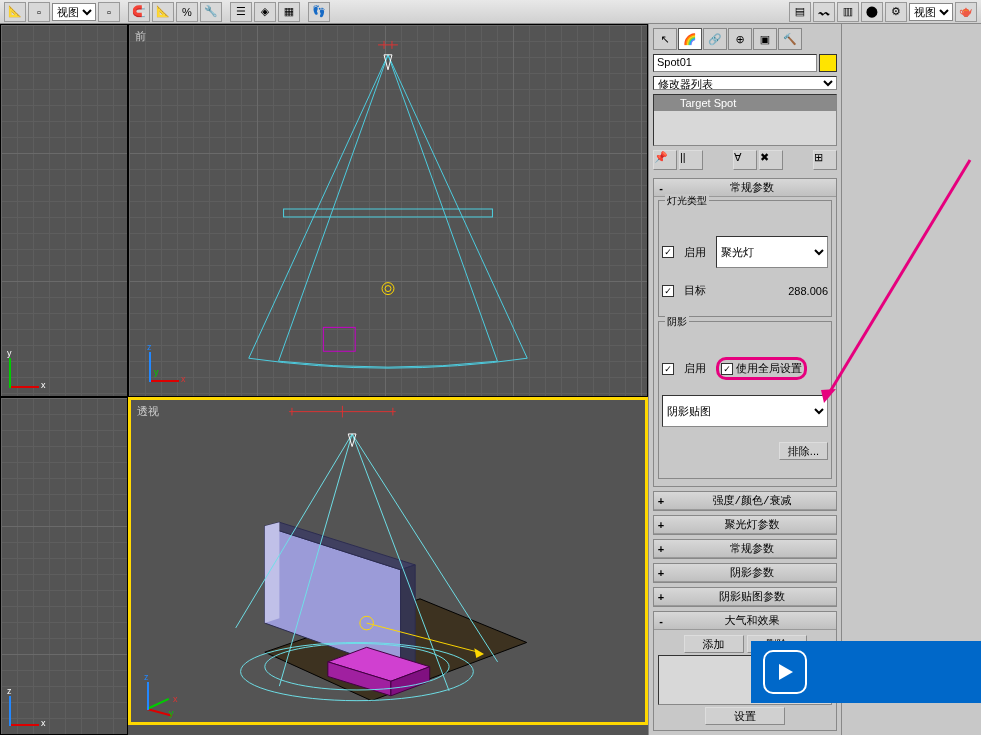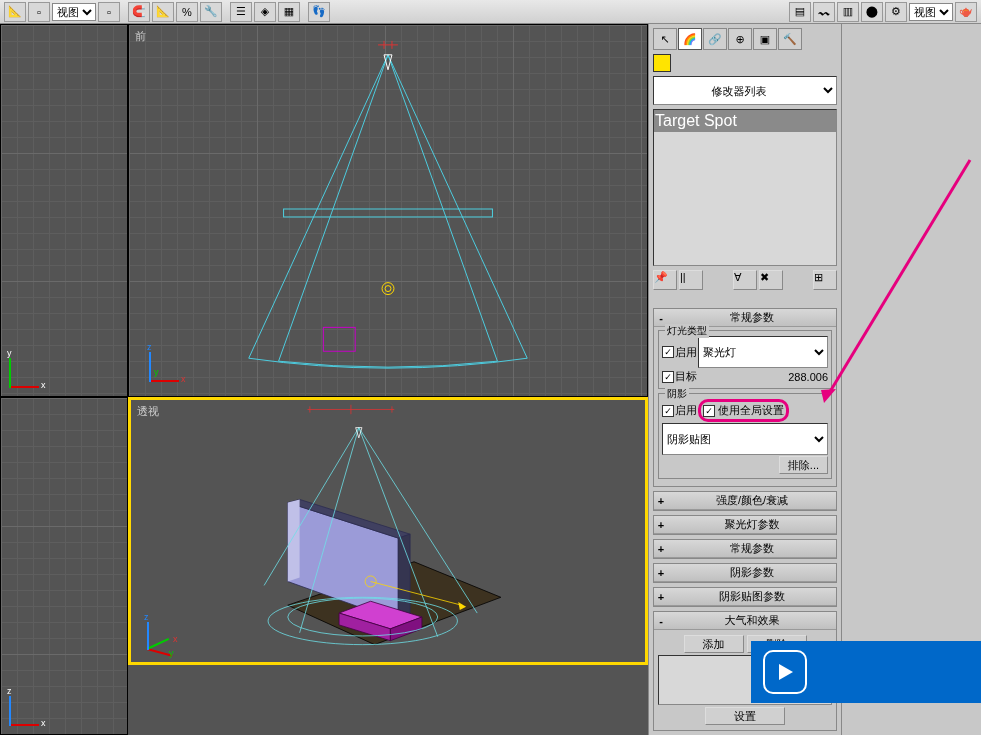"Spot01" div.obj-name { html: none -> <div>Spot01</div> }
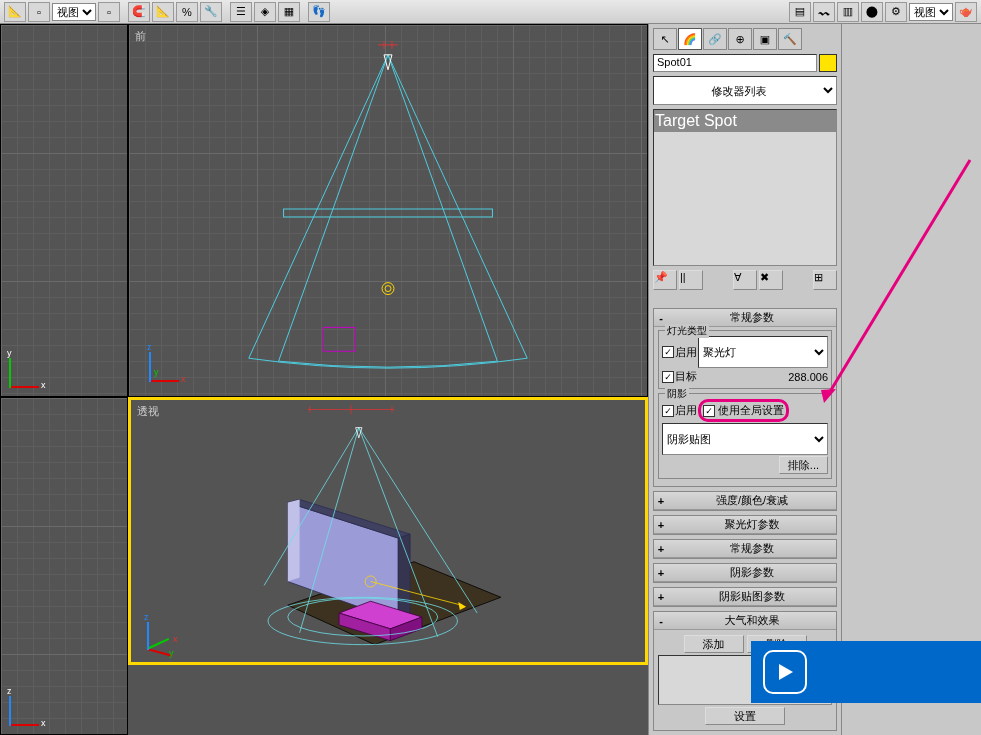"修改器列表" .mod-select { height: 30px -> 14px; text-align: center -> none }
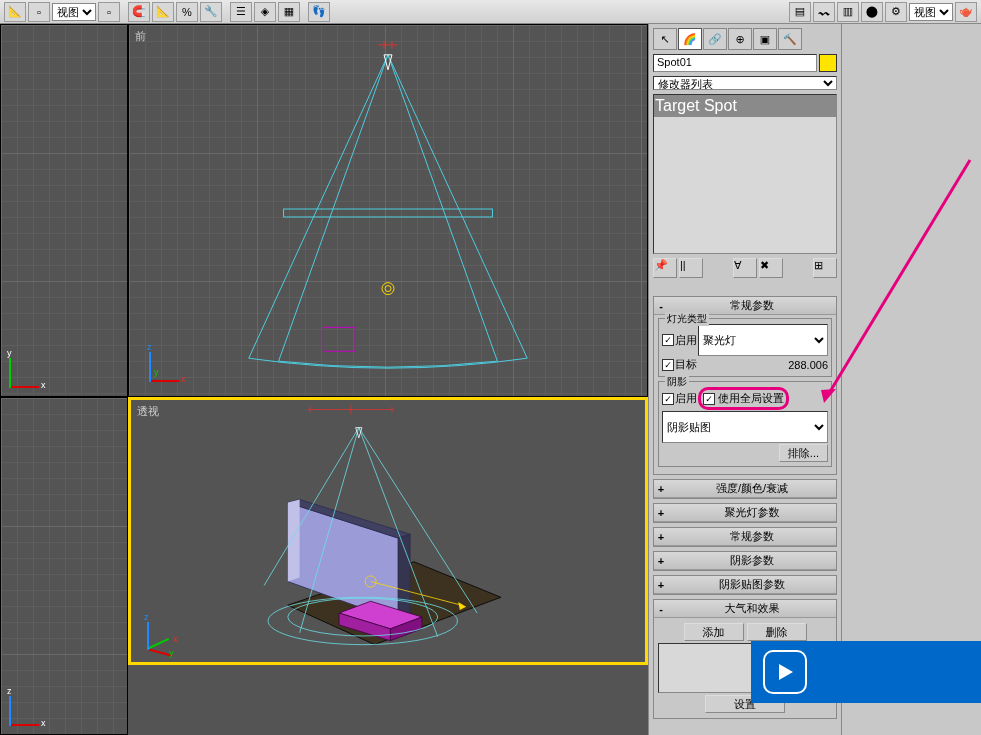"Target Spot" .mod-item { font-size: 16px -> 11px; padding: 2px 1px -> 2px 26px }
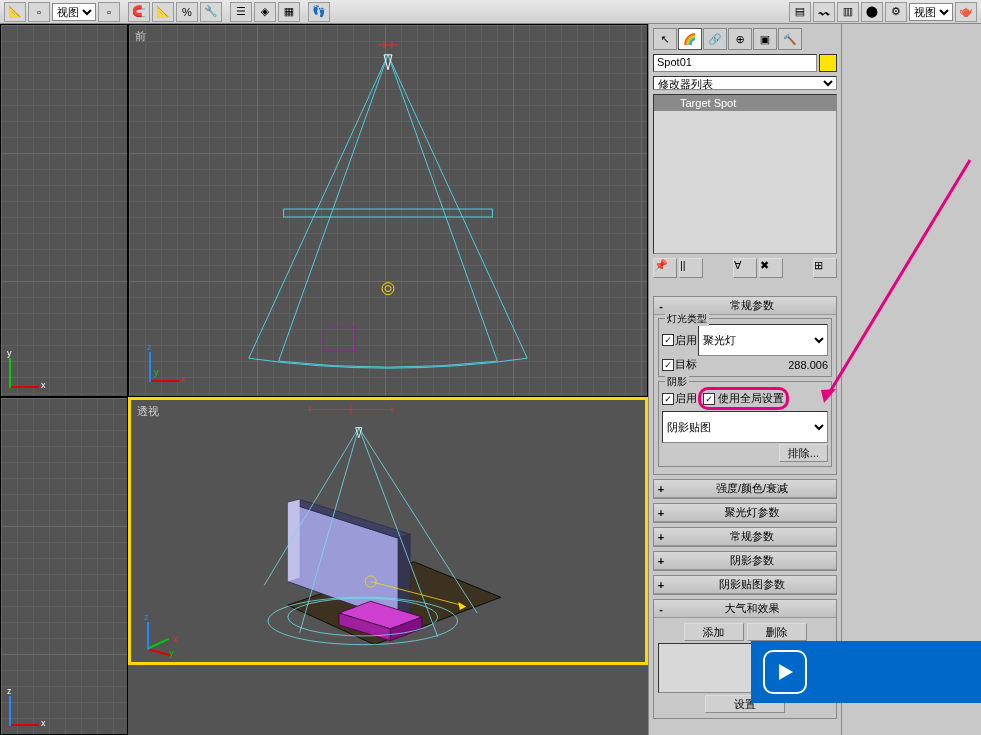"常规参数" .rollout-title { font-family: none -> Liberation Mono, monospace }
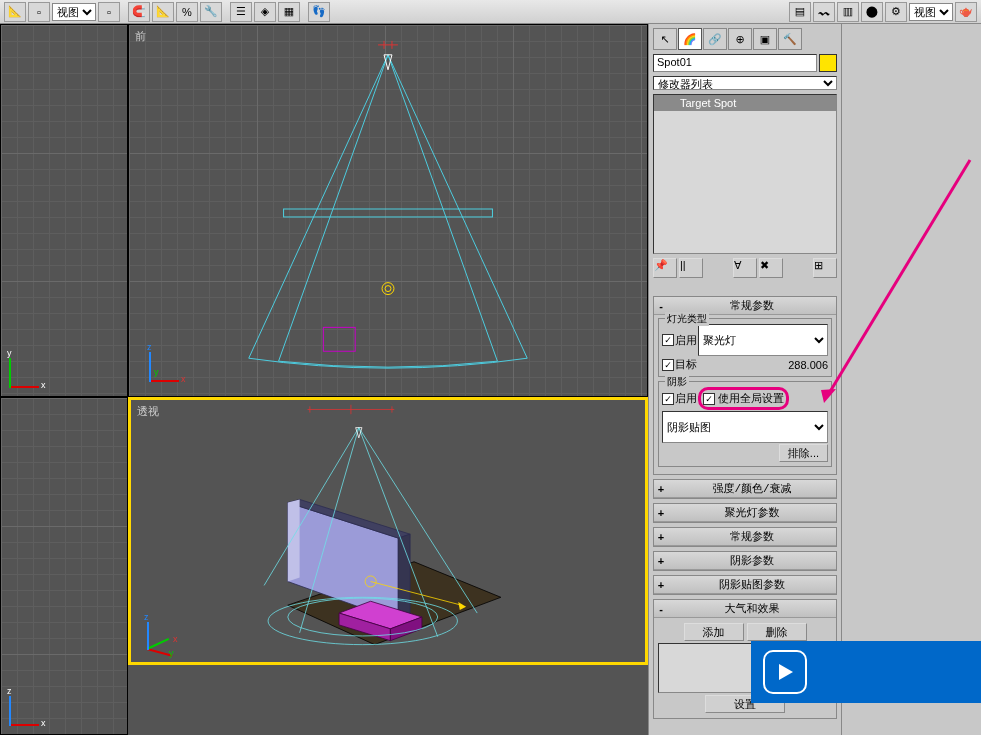"灯光类型" .group-box { padding: 4px 3px 3px -> 20px 3px 3px }
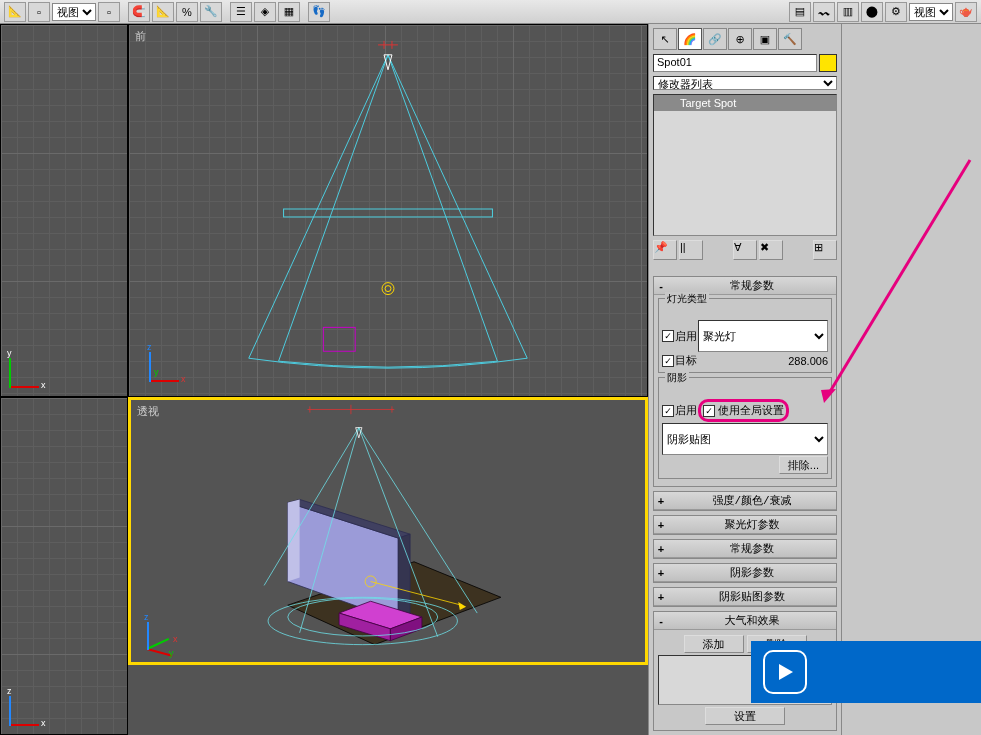"启用" .row { gap: 1px -> 10px; margin: 1px 0 -> 15px 0 }
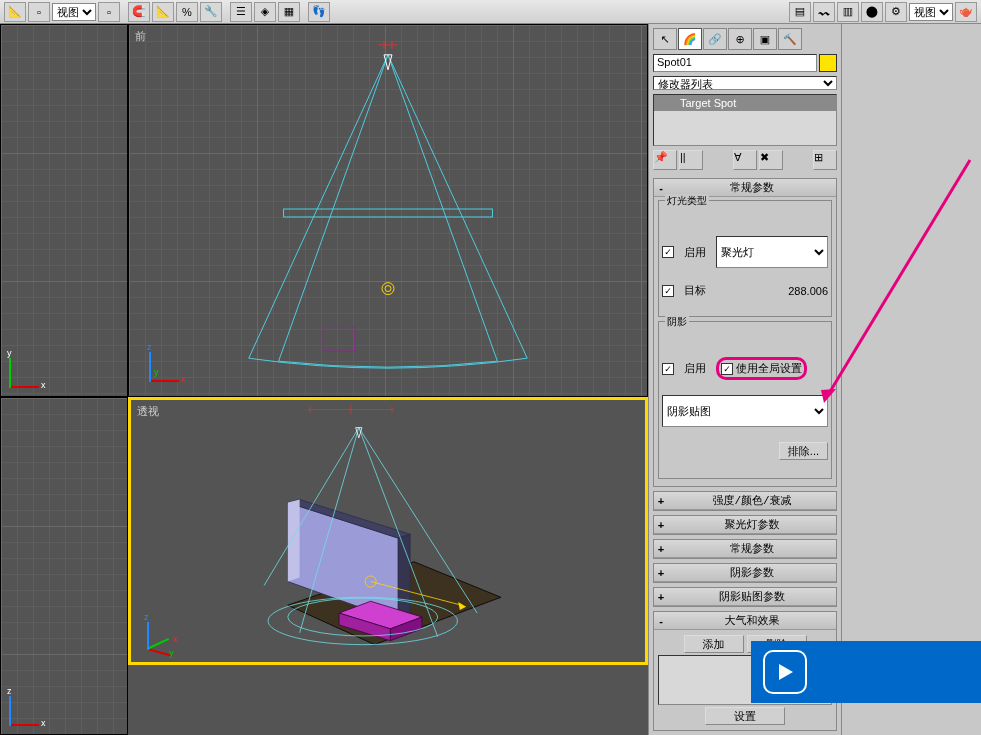"透视" .vp-bot-right { height: 268px -> 328px }
